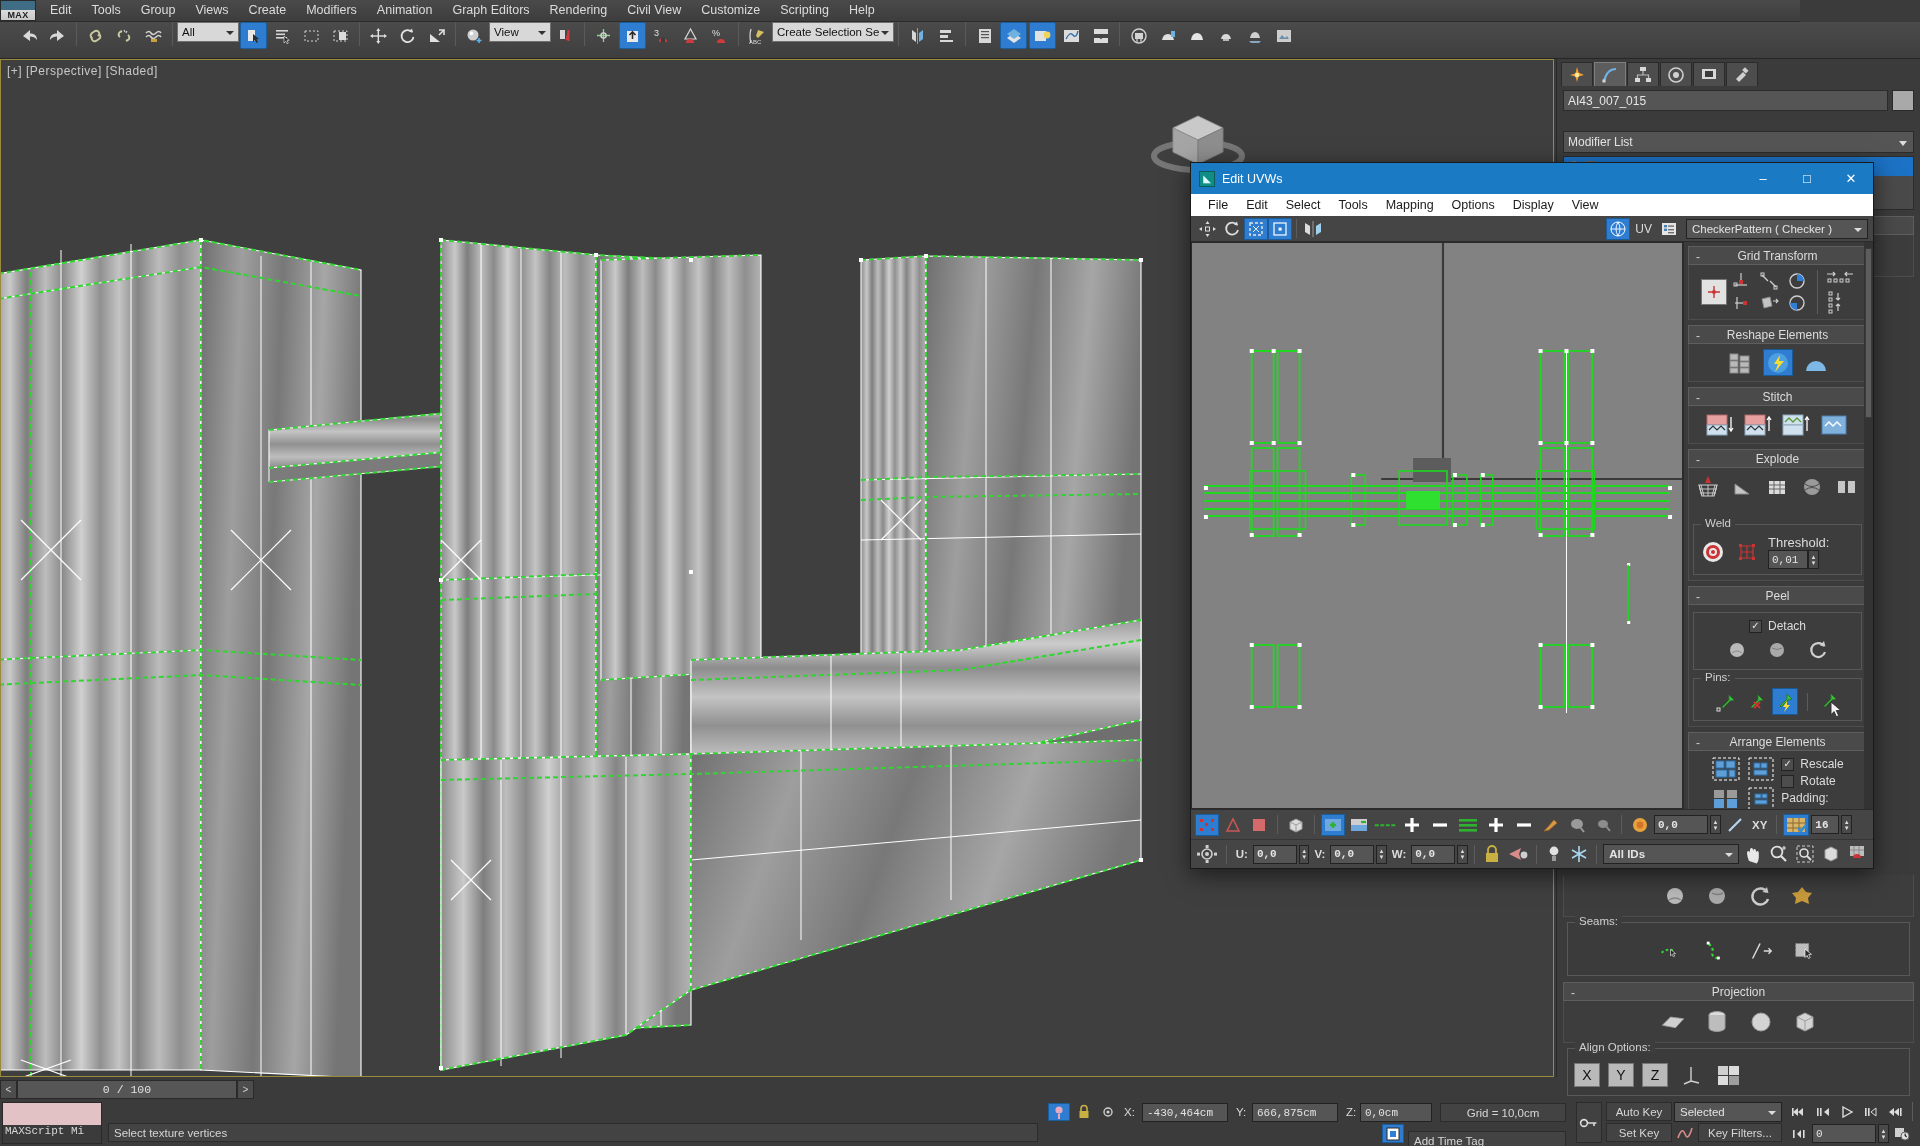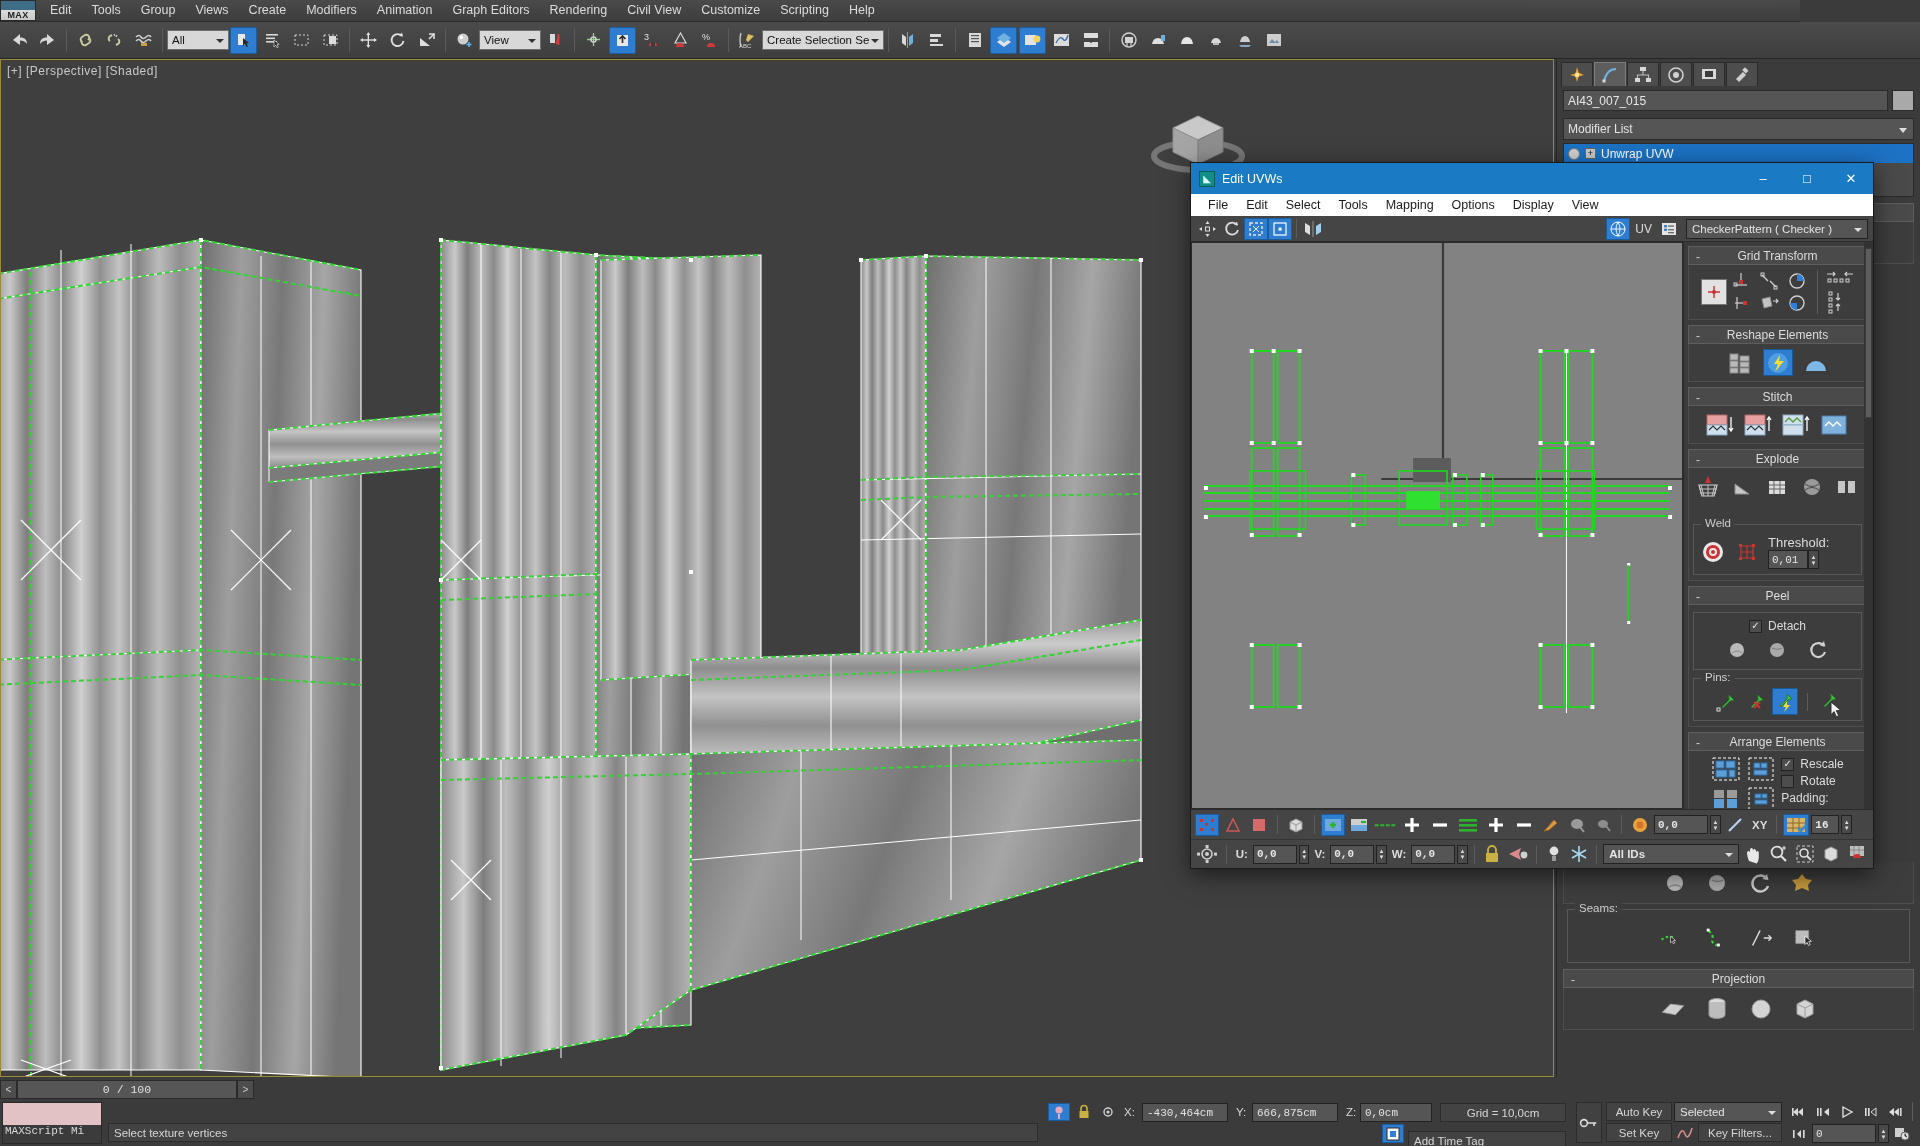"All" .maintb { align-items: center -> flex-start; padding: 0 4px -> 0 14px }
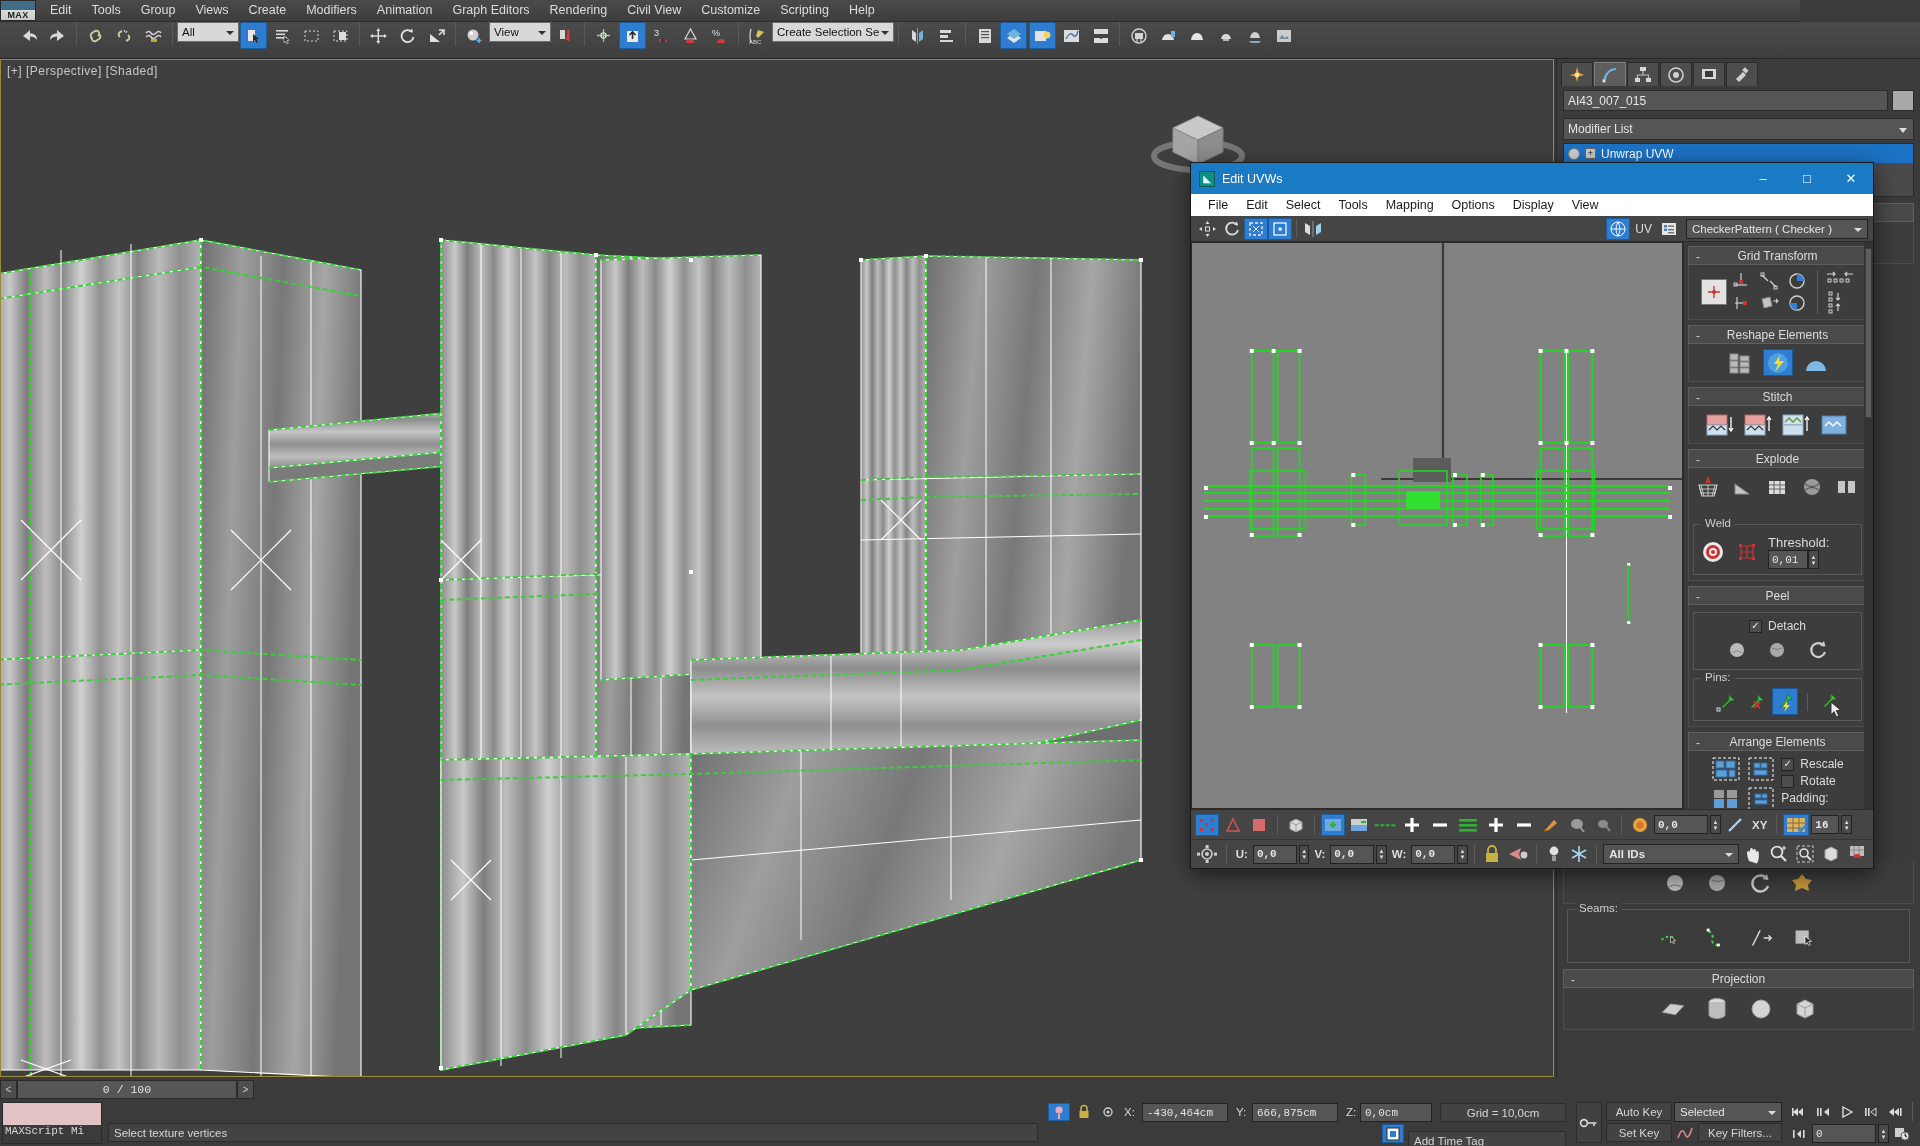"Modifier List" .modlist { margin: 7px 6px 0 6px -> 20px 6px 0 6px }
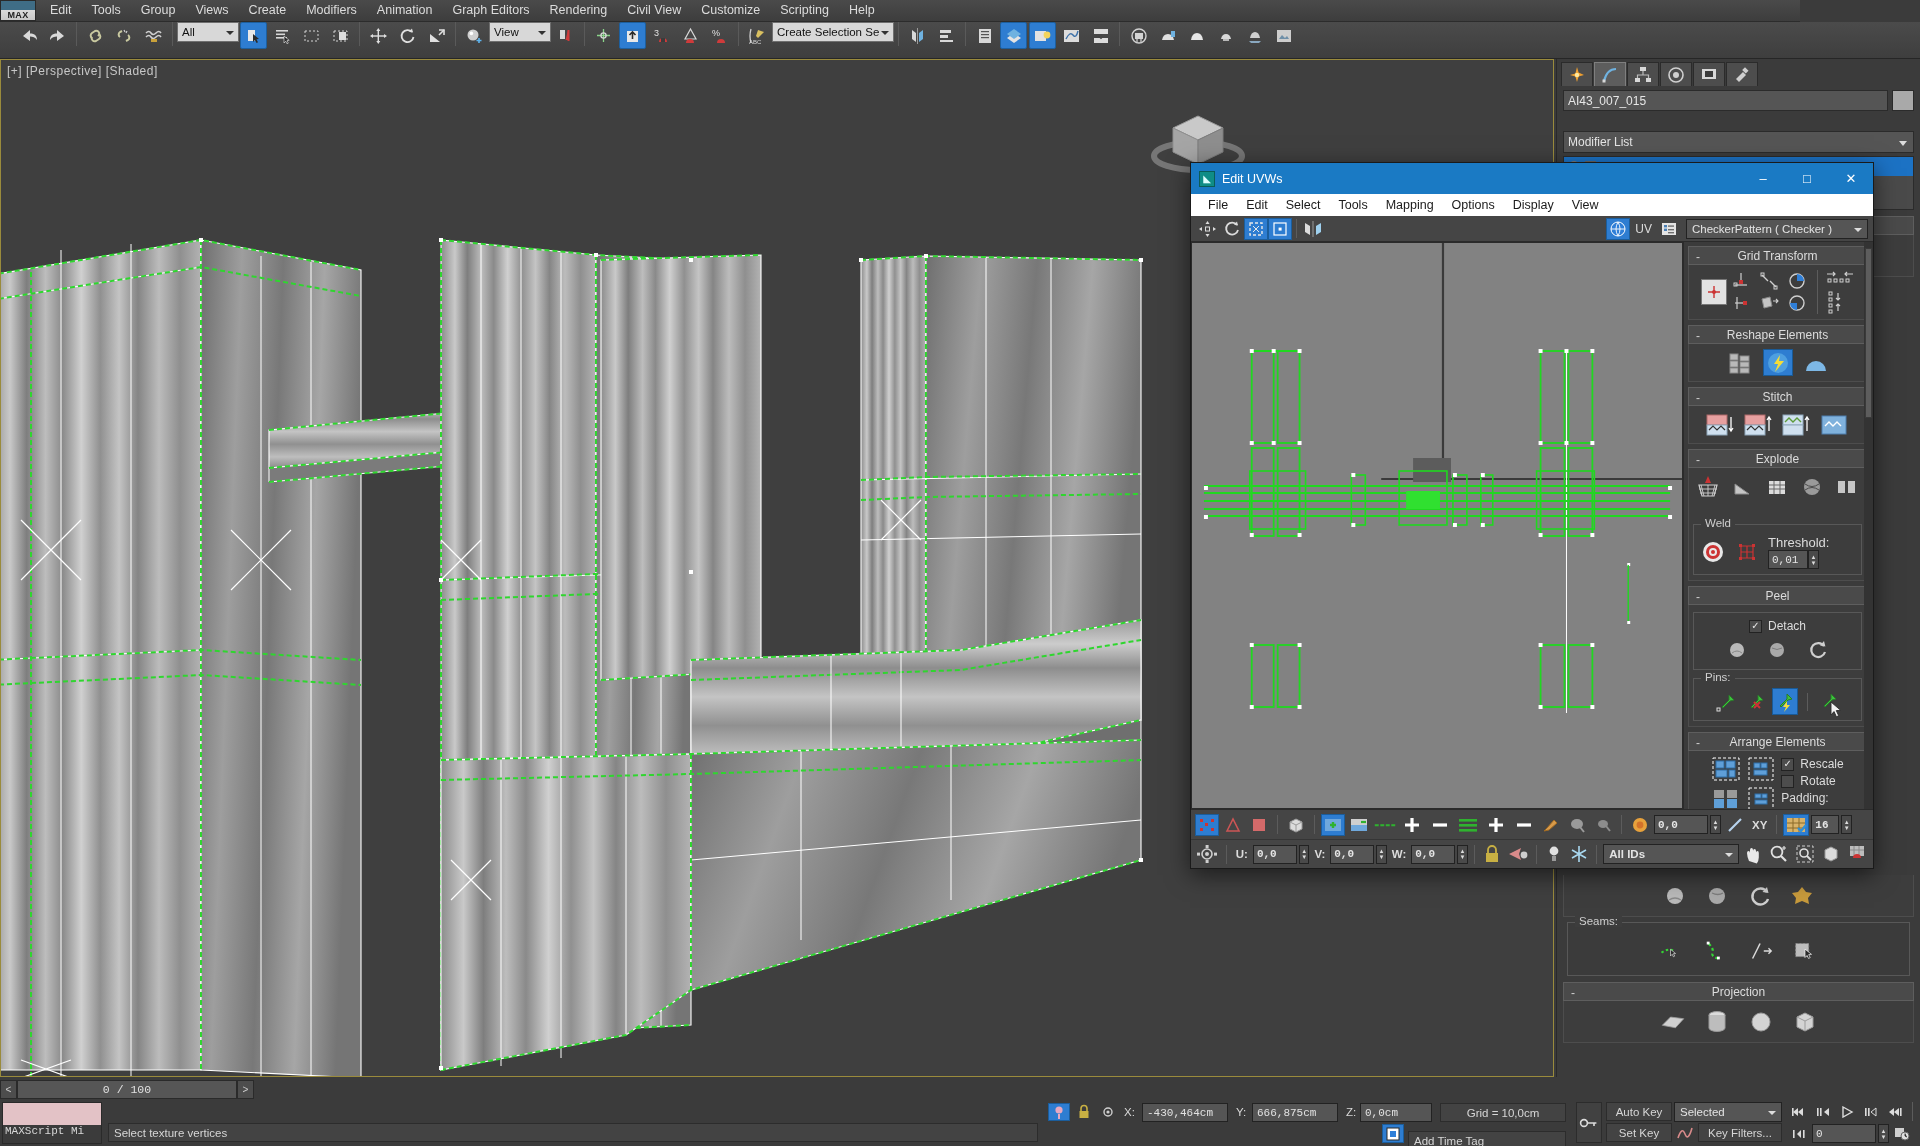"Align Options:" div.grpbox { html: none -> <div> <span>Align Options:</span> <div> <div>X</div> <div>Y</div> <div>Z</div> <div> <svg> <path></path> </svg> </div> <div> <svg> <rect></rect> <rect></rect> <rect></rect> <rect></rect> </svg> </div> </div> </div> }
